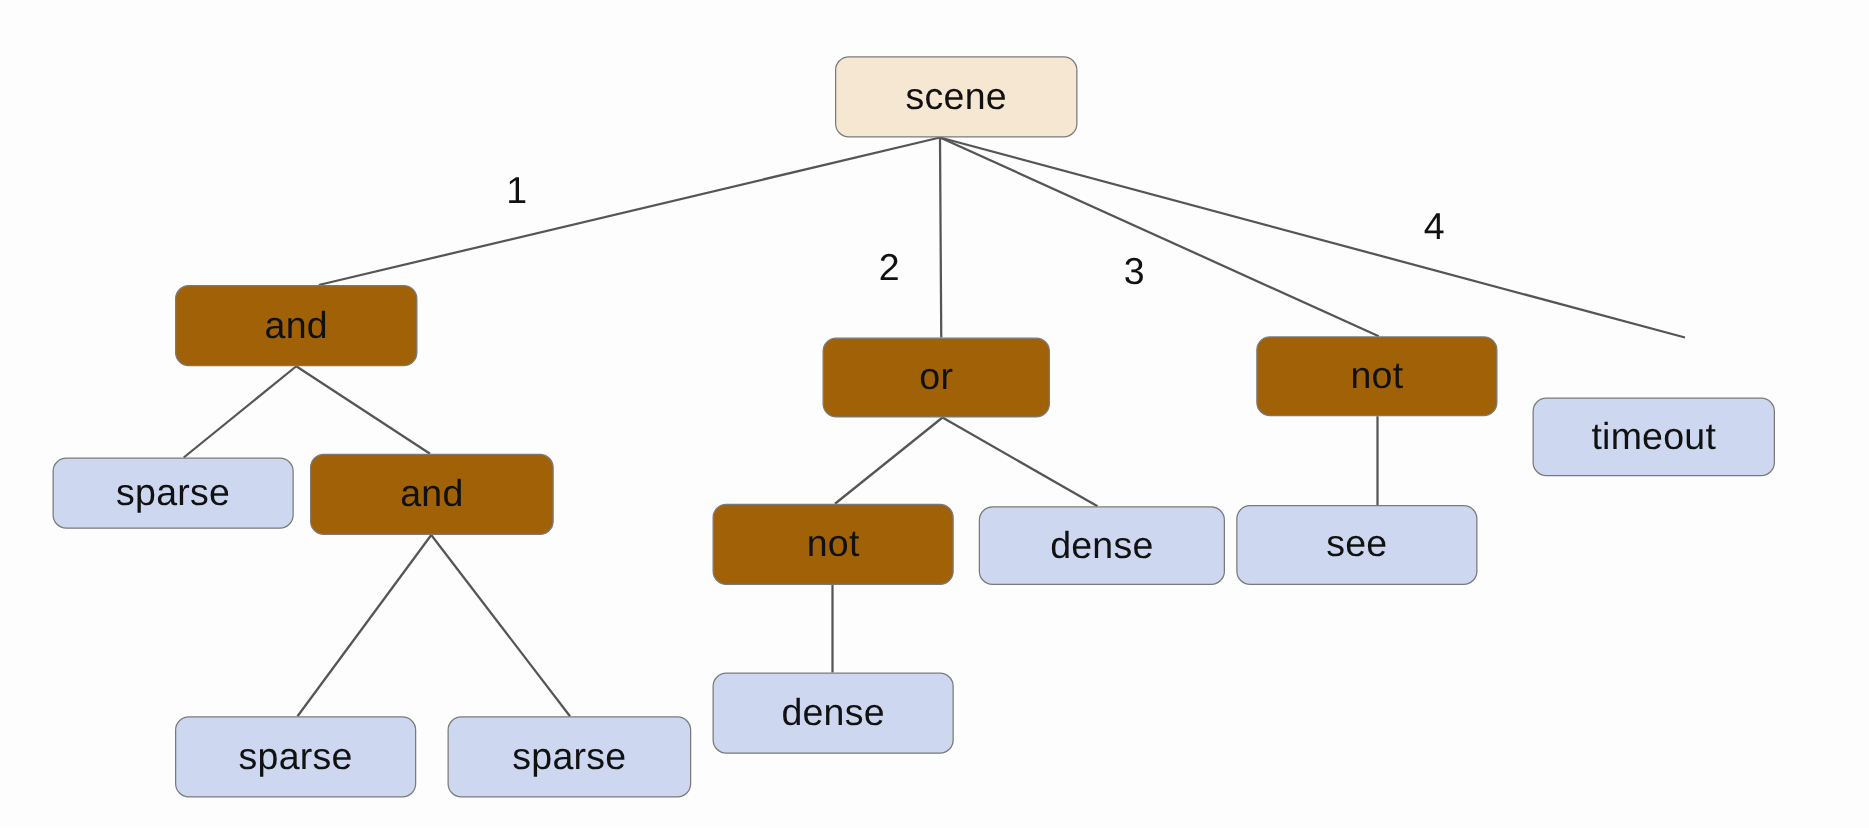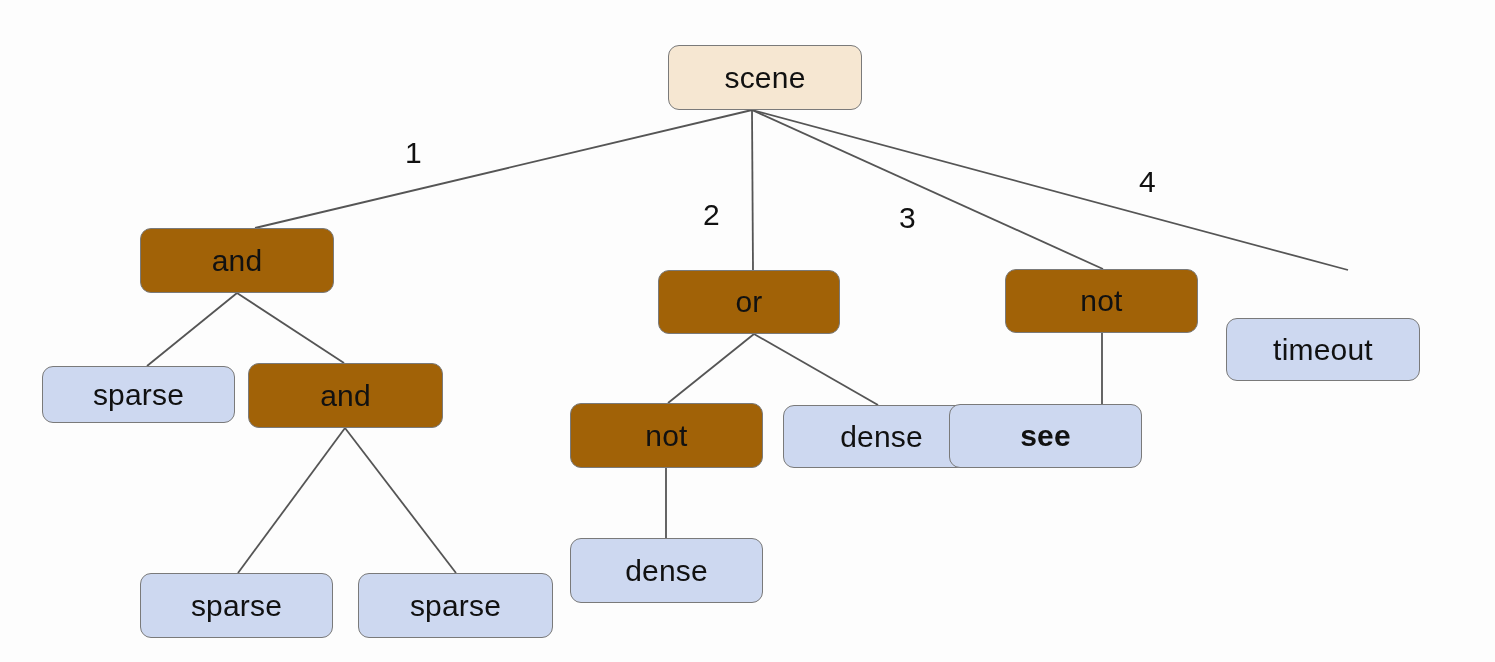"see" div.node { font-weight: bold -> none; left: 949px -> 989px }
